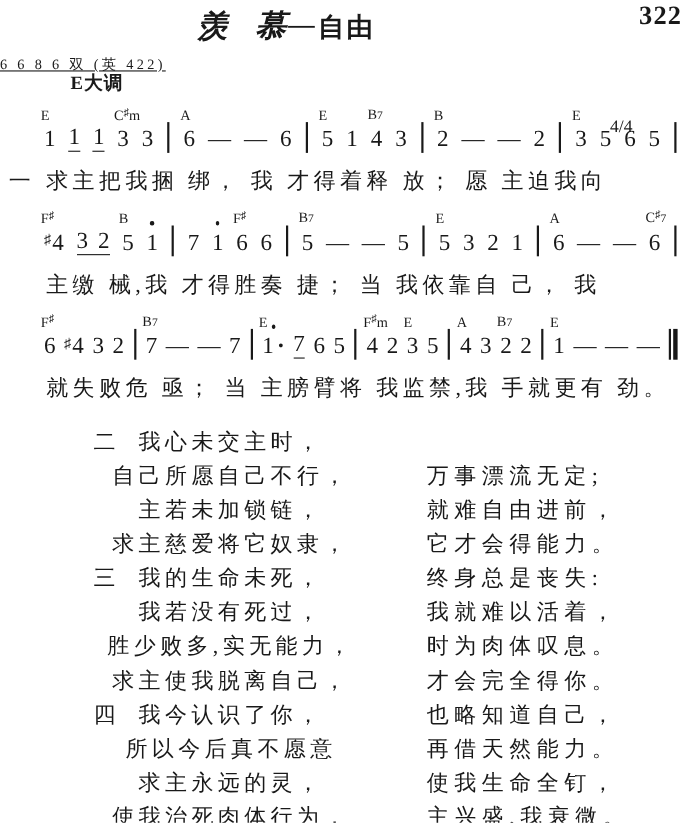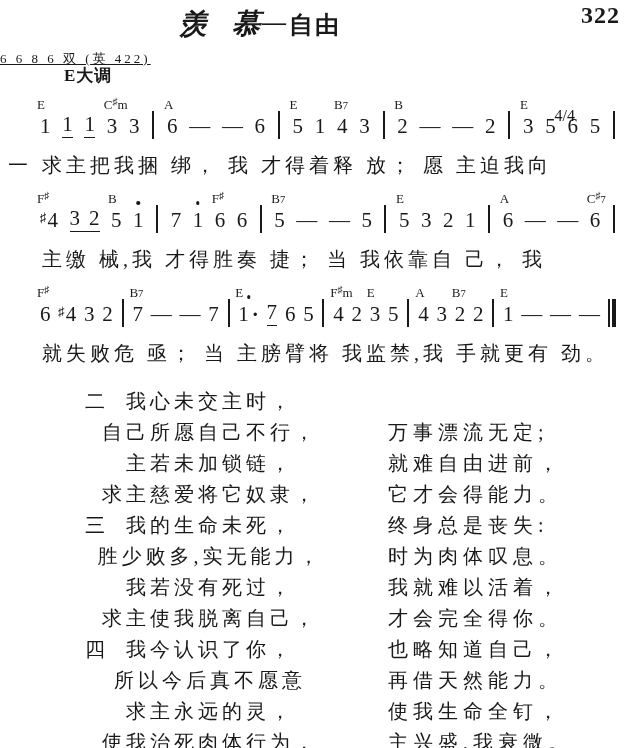"胜少败多,实无能力，" div.verse-row { order: before "我若没有死过，" -> after "我若没有死过，" }
